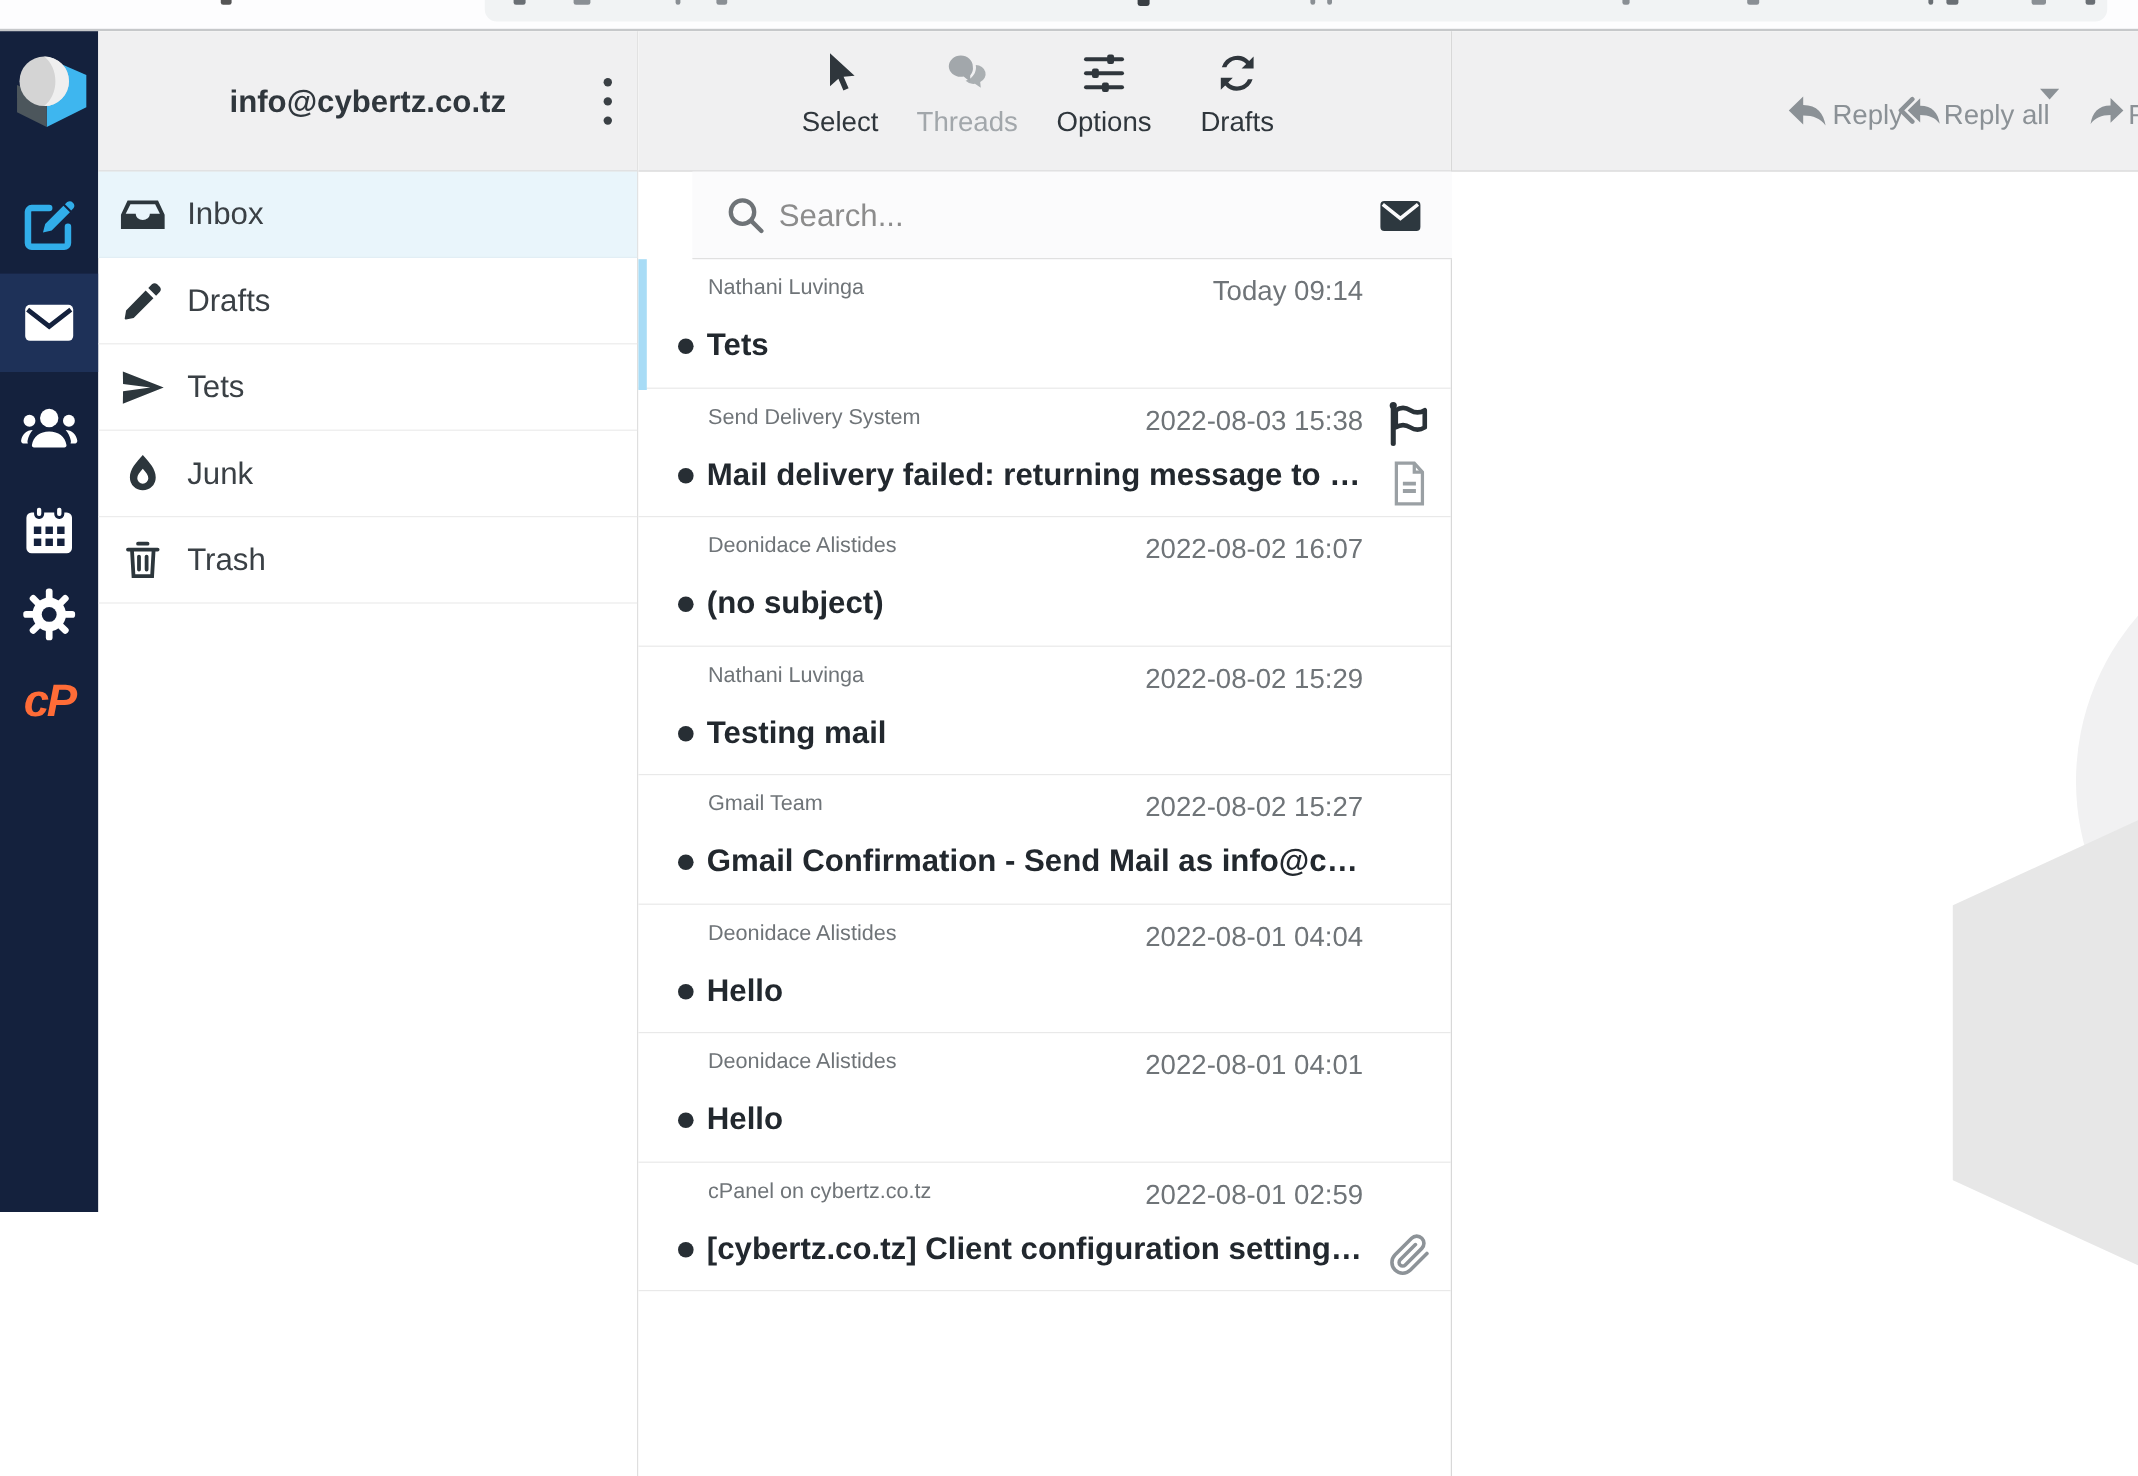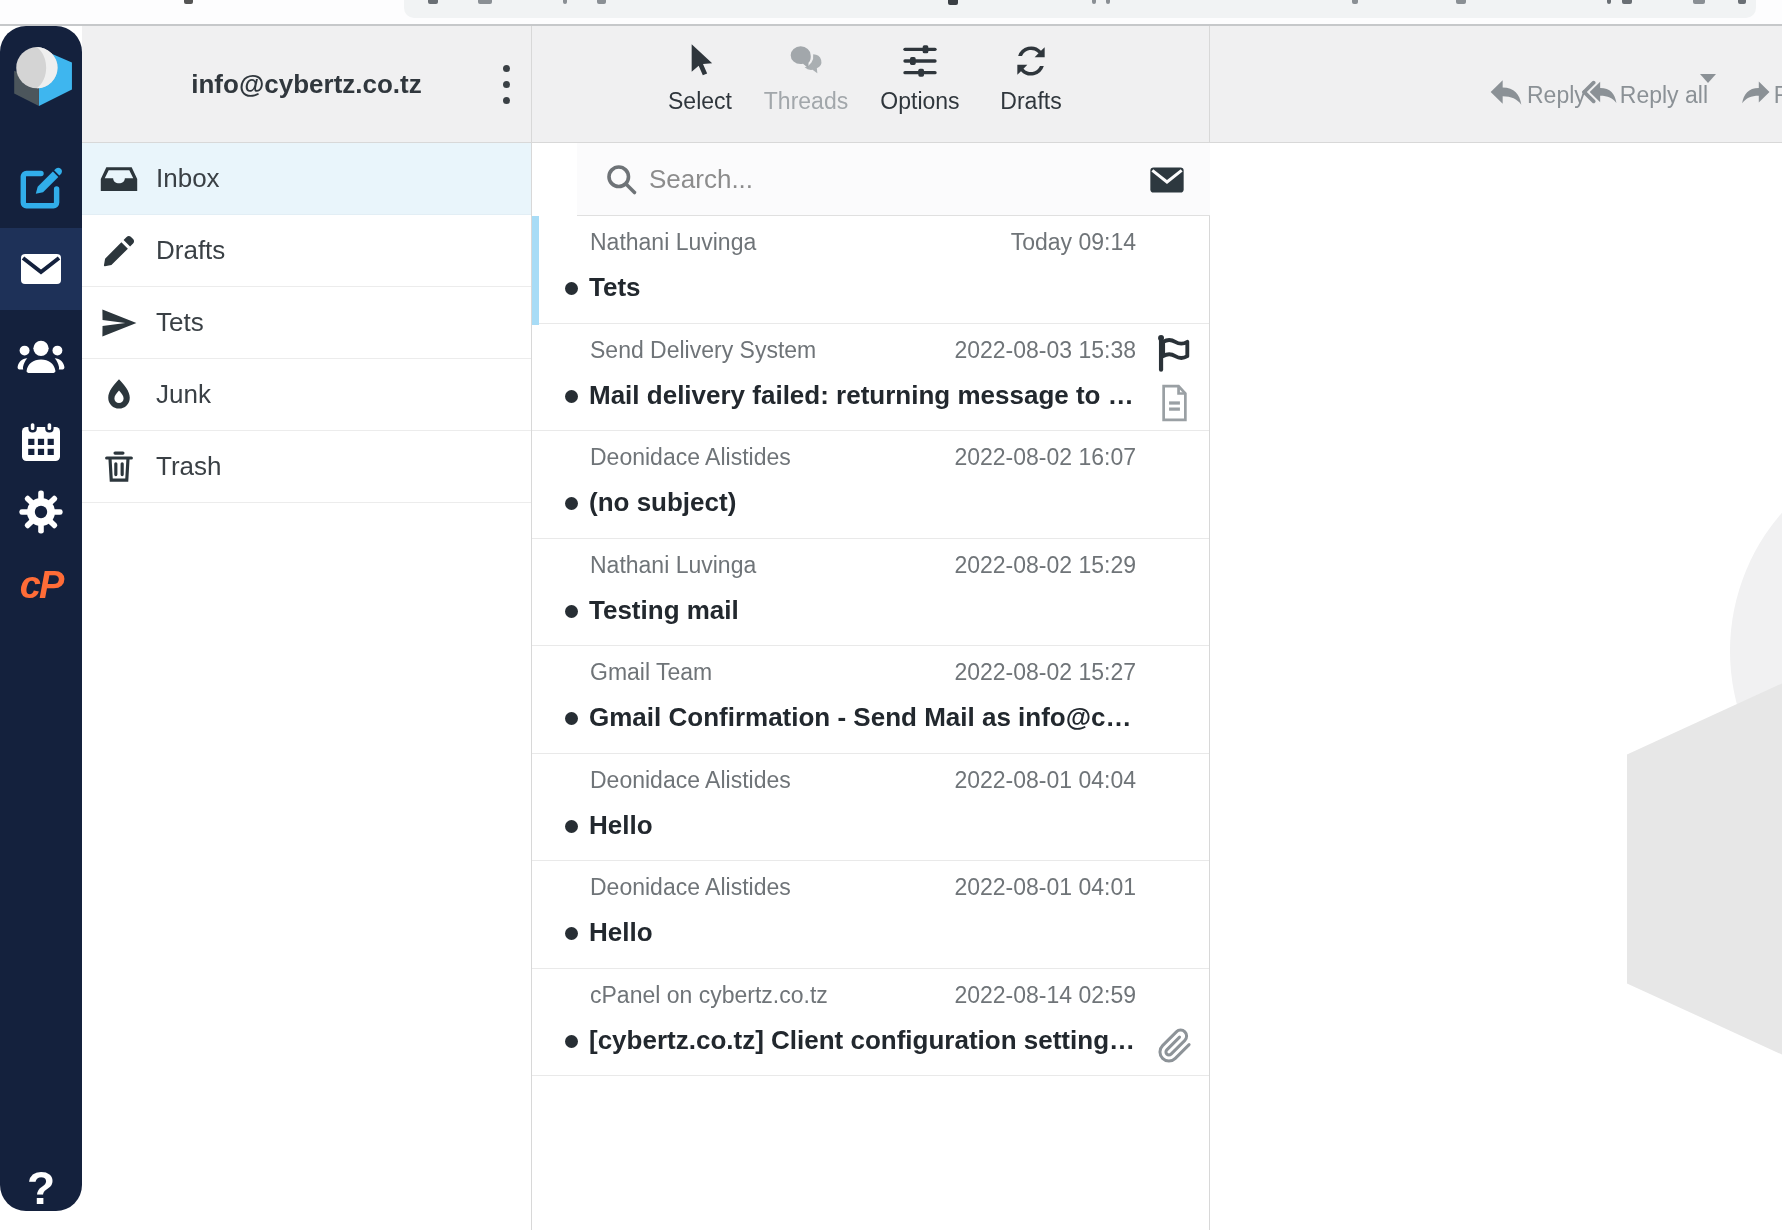"Nathani Luvinga" .sender { font-size: 23px -> 18px }
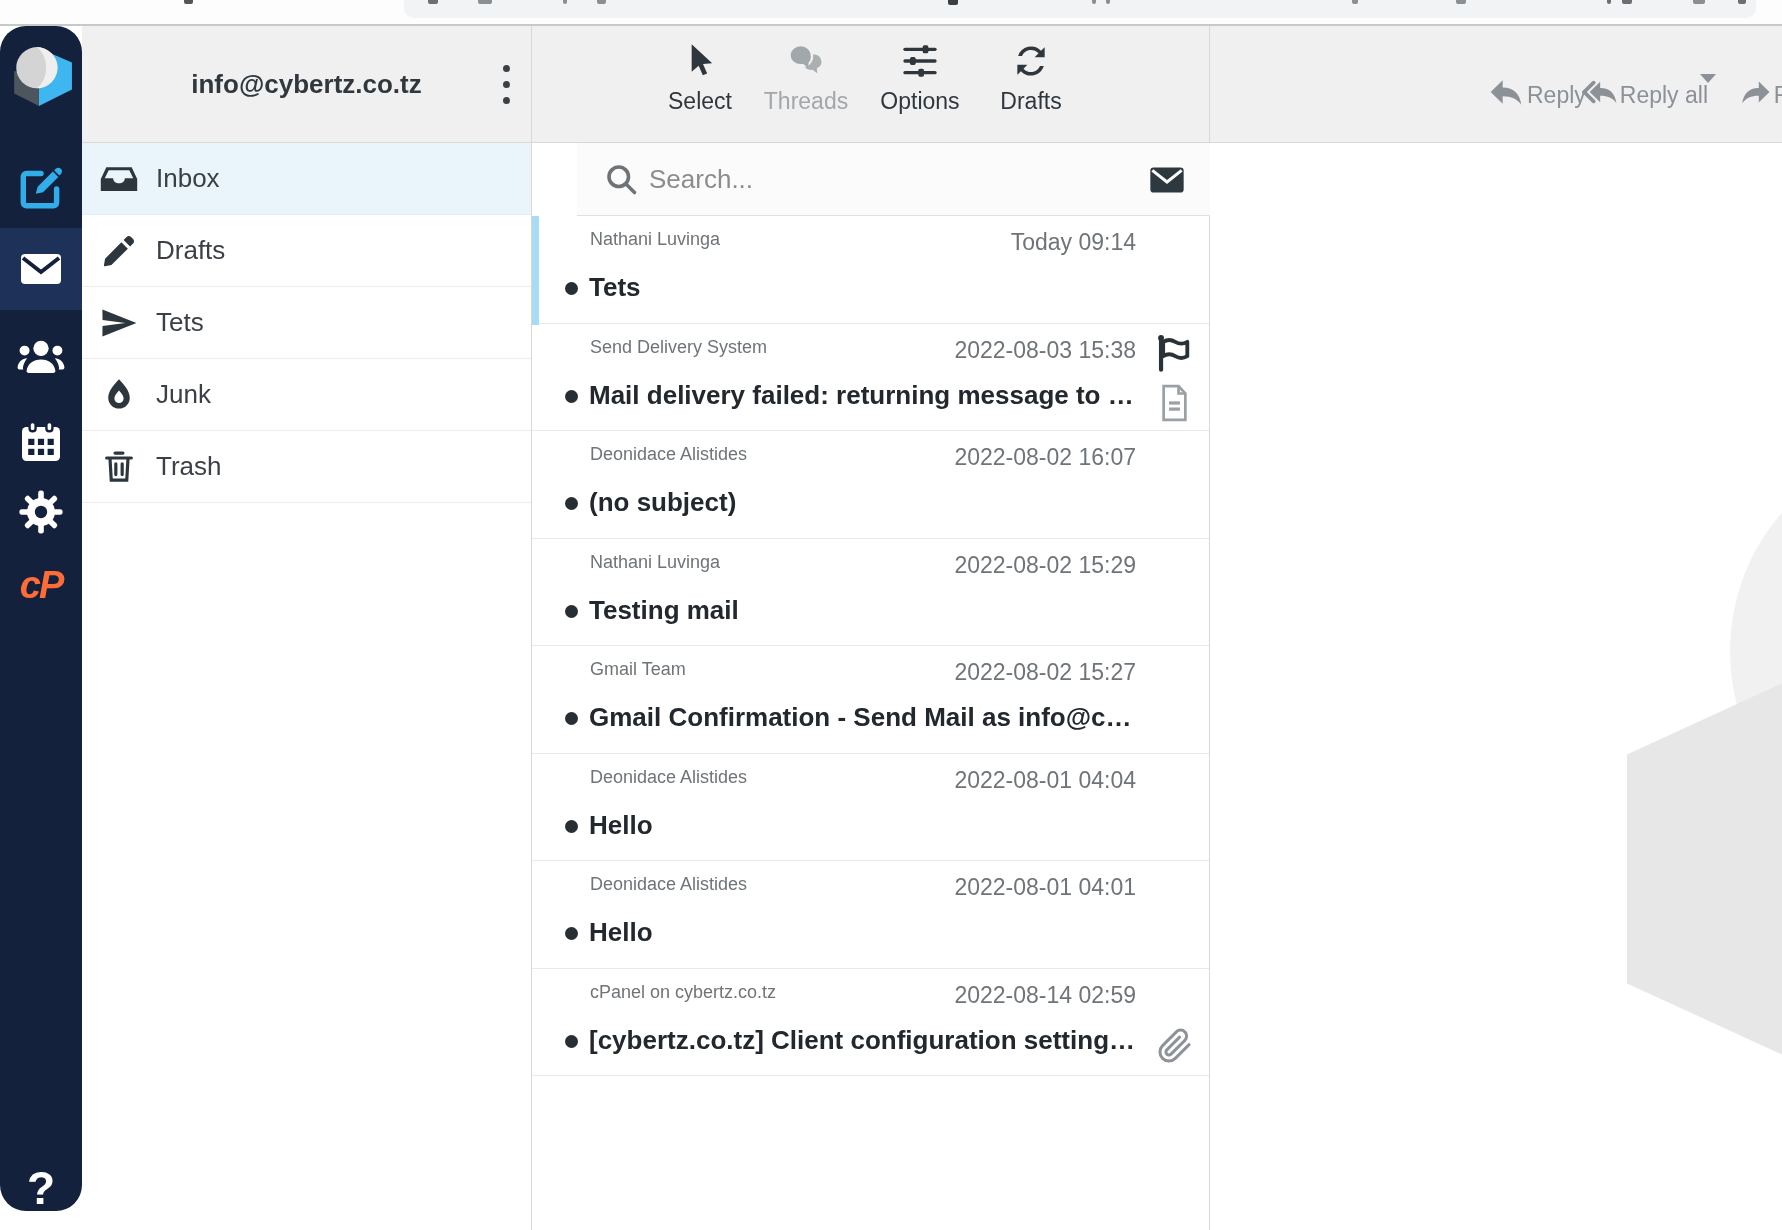"cP" .taskbar { border-radius: 26px -> none; height: 1185px -> 984px }
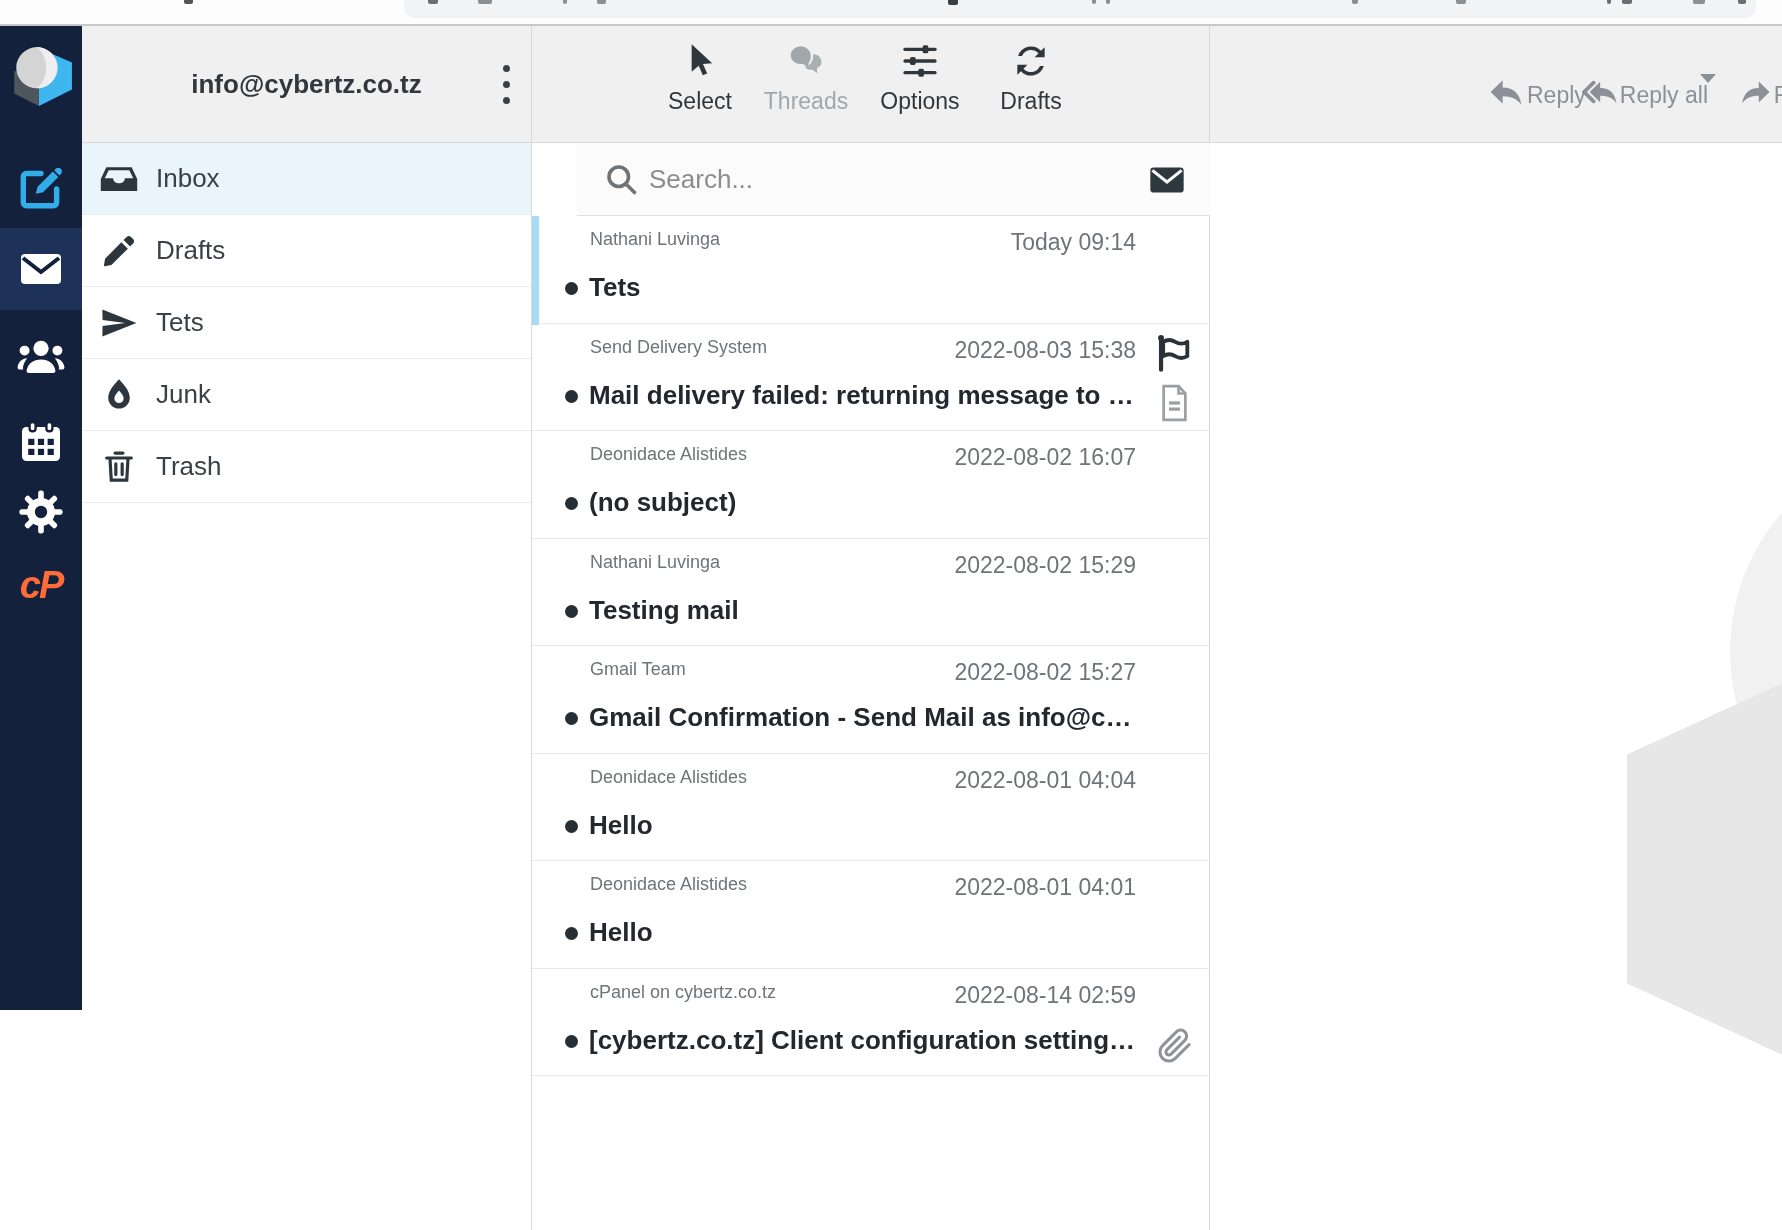"2022-08-14 02:59" span.mdate { text: 2022-08-14 -> 2022-08-01 }
